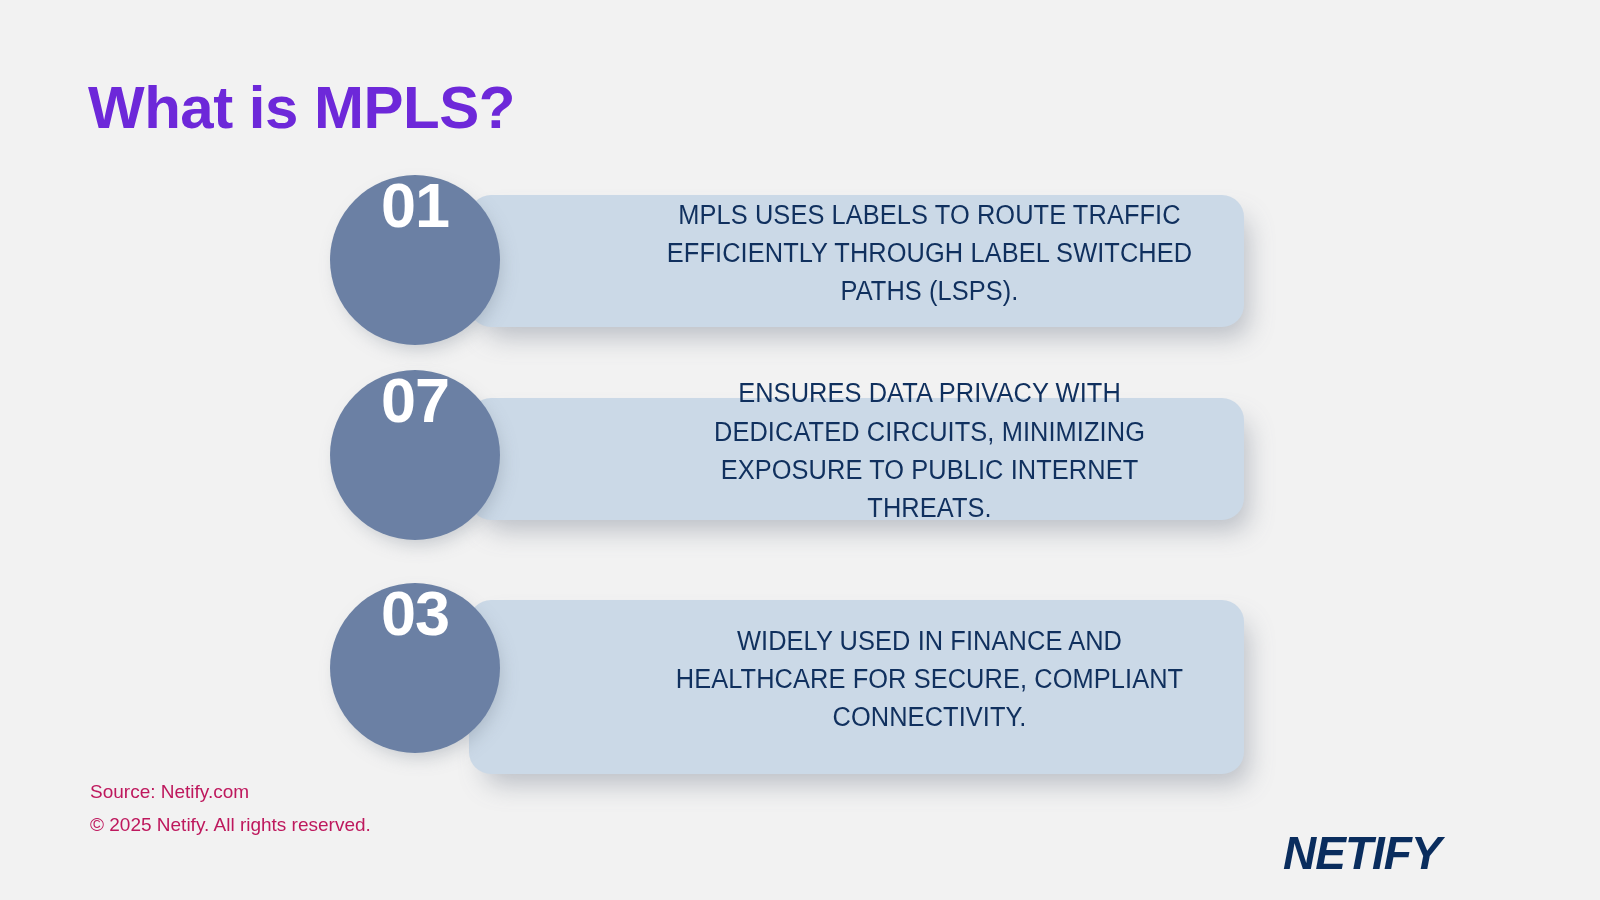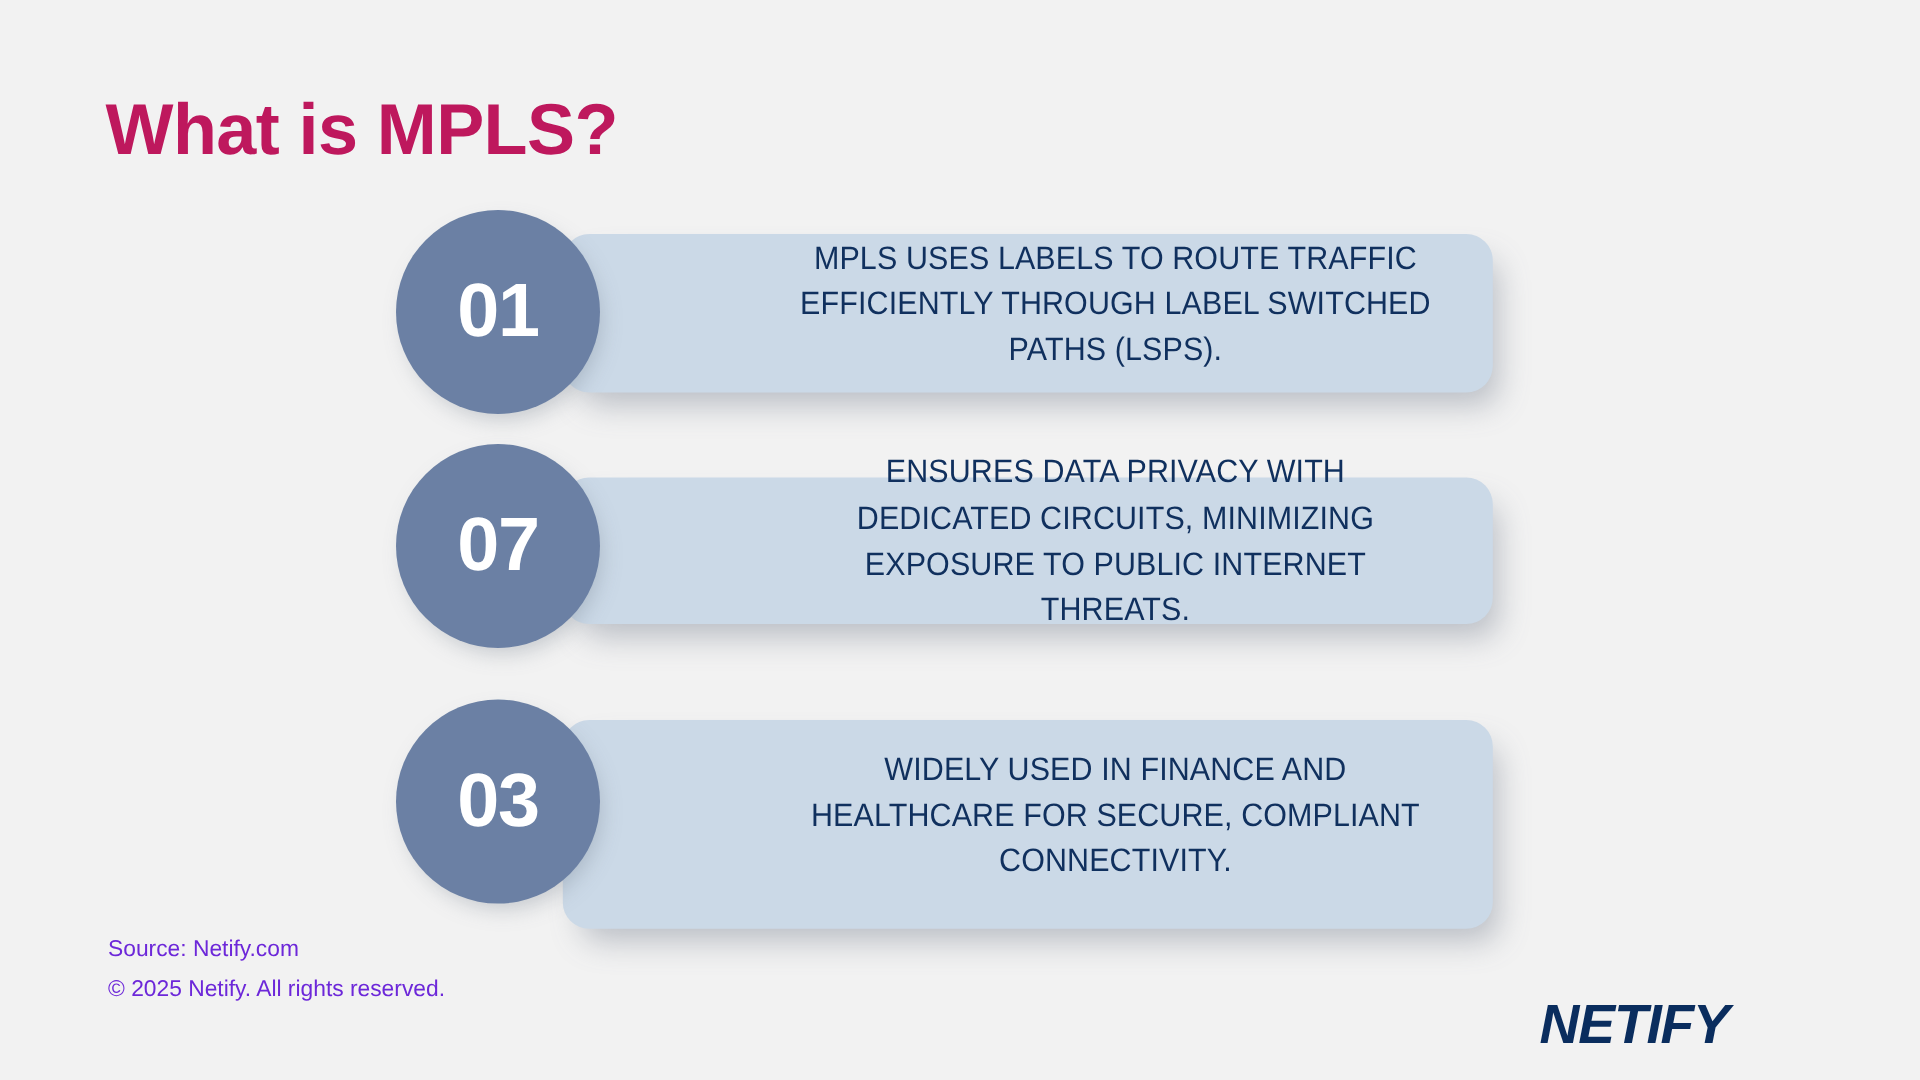"What is MPLS?" #page-title { color: #be185d -> #6d28d9 }
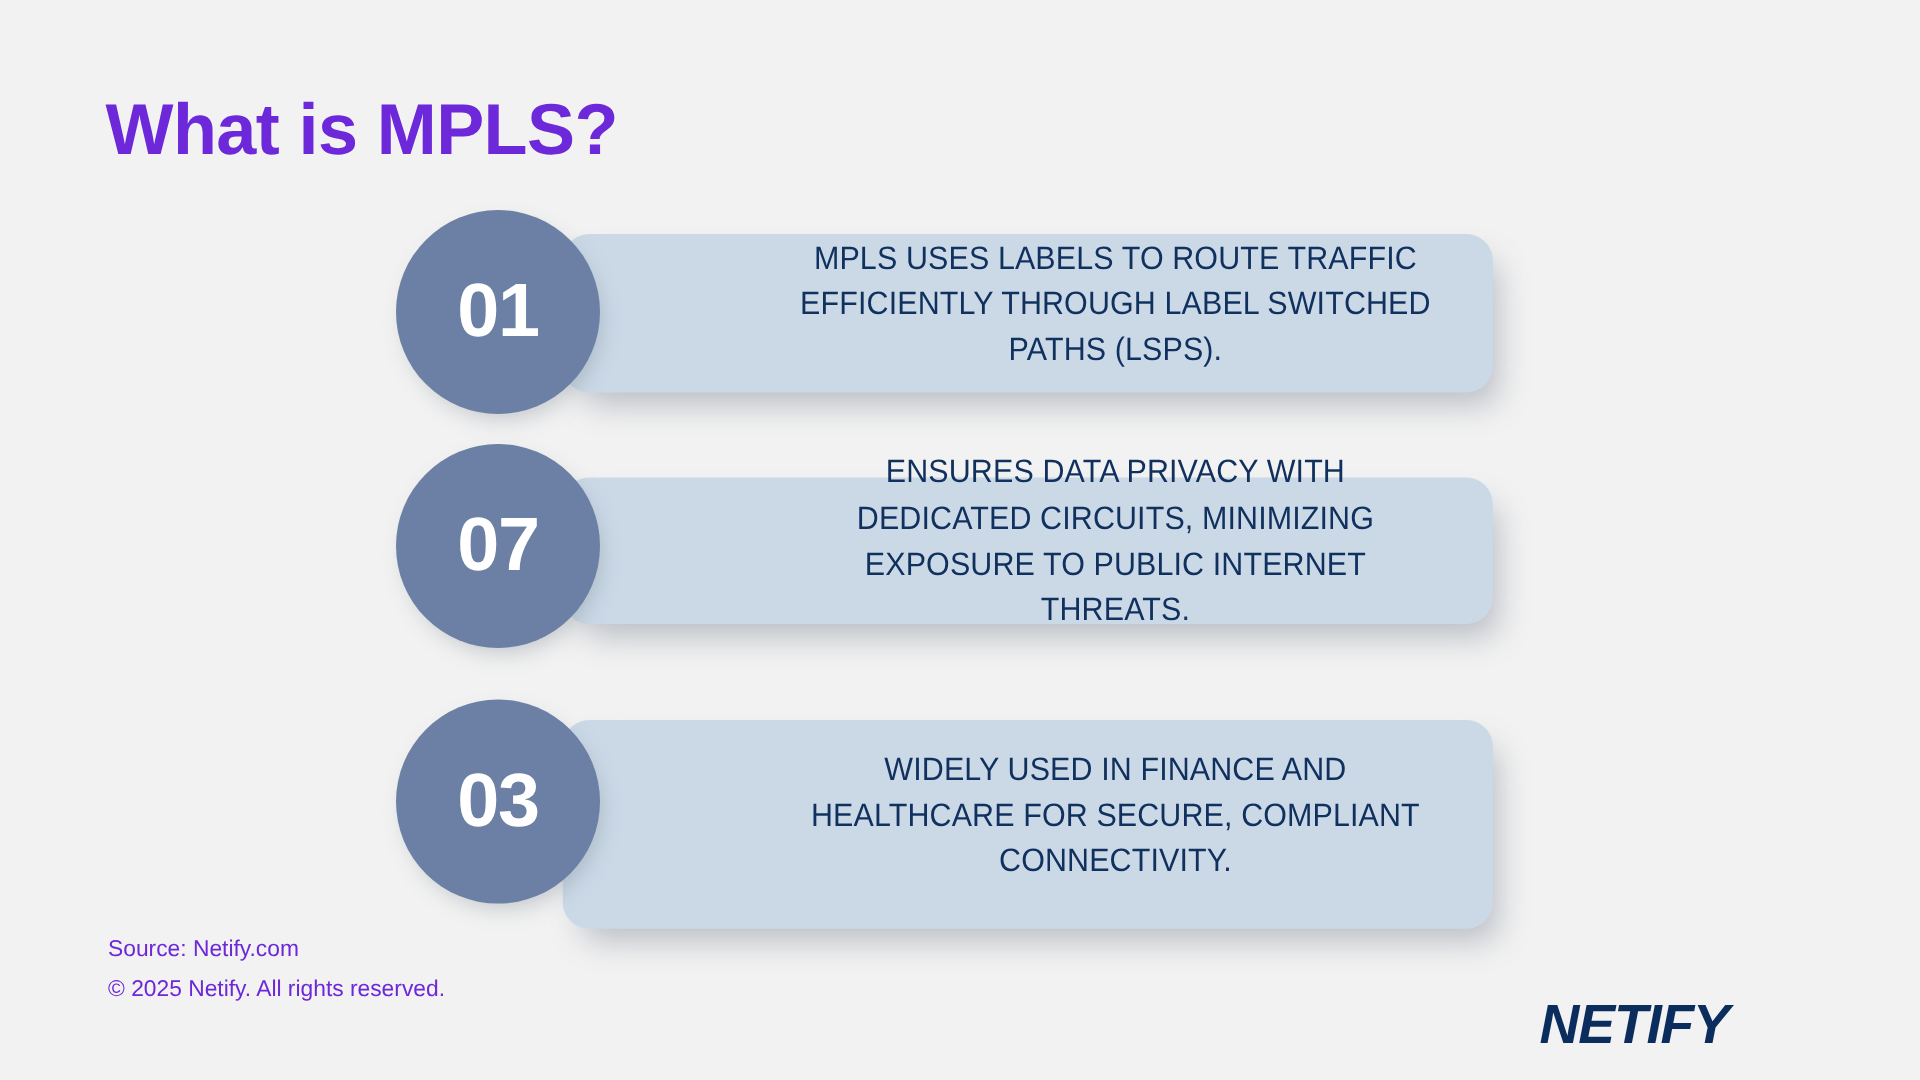"01" .step-circle { align-items: center -> flex-start }
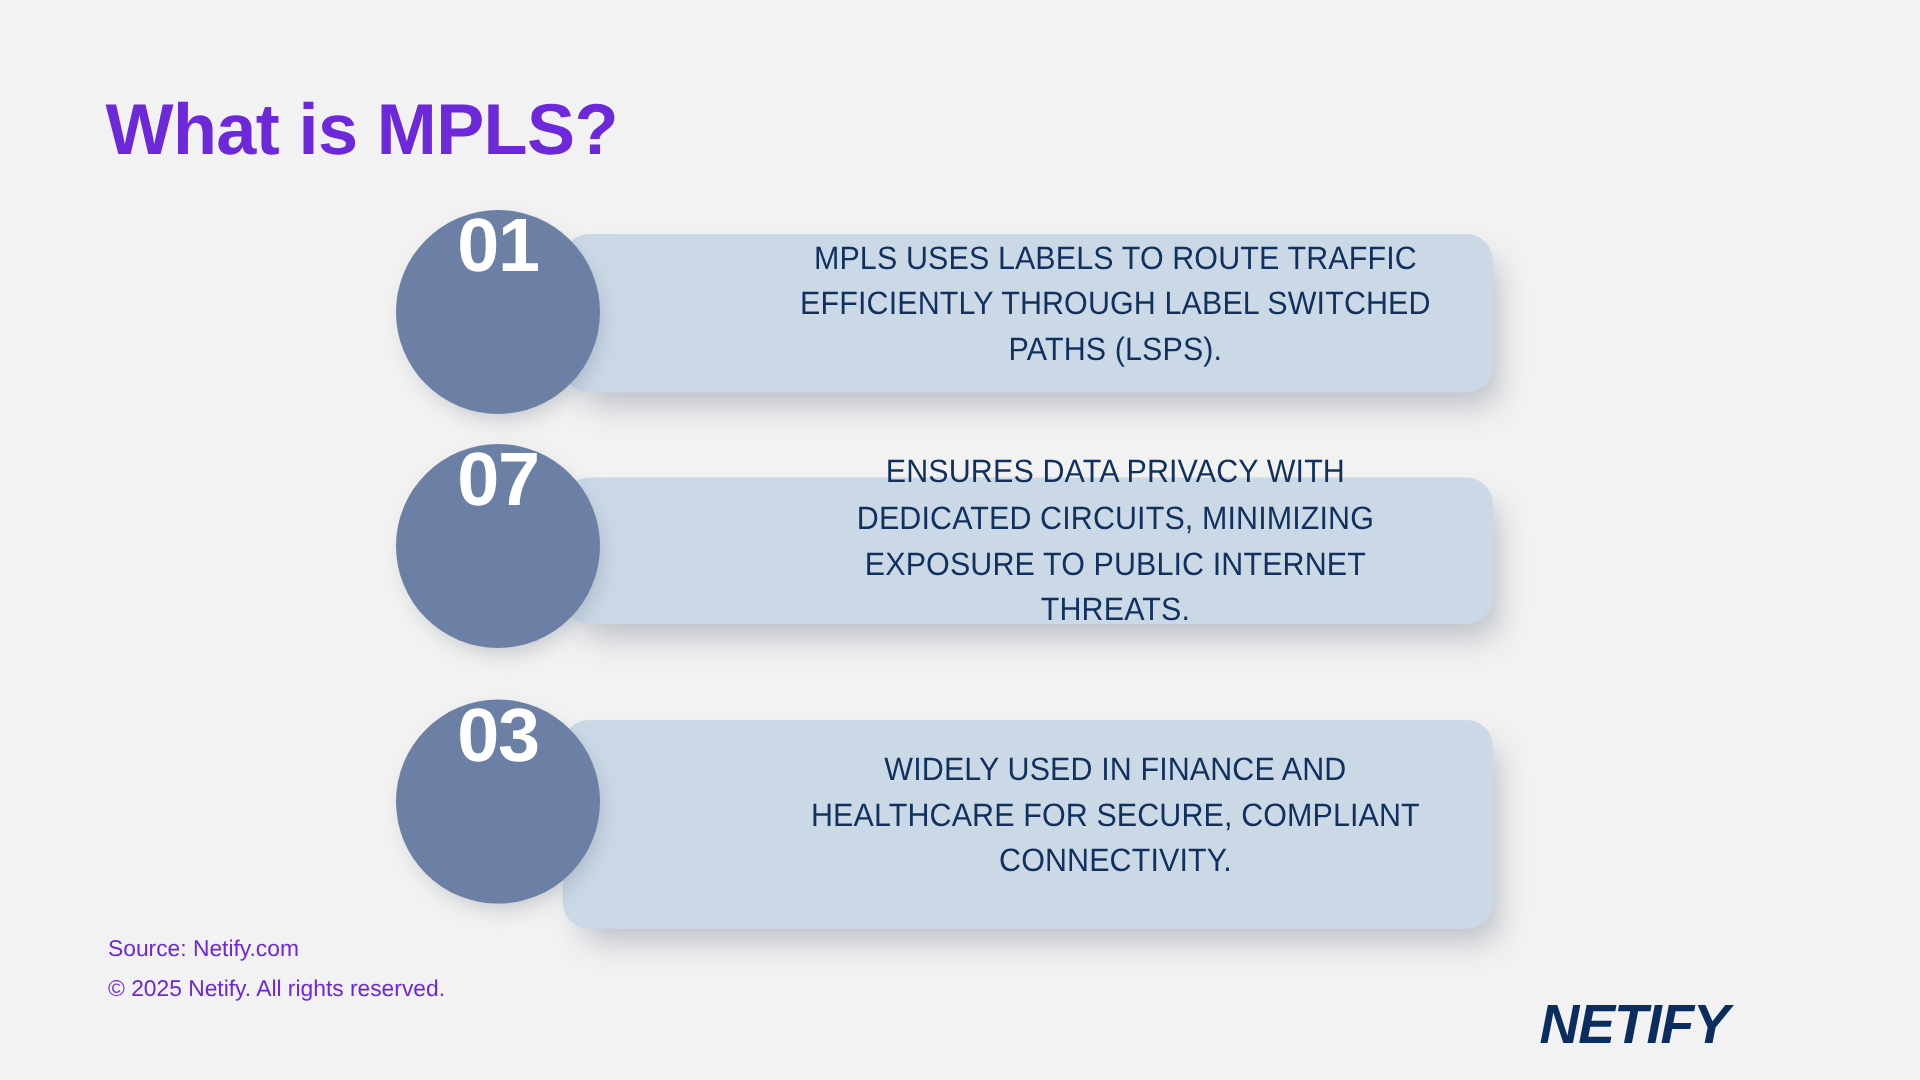"Source: Netify.com" #footer-source { color: #6d28d9 -> #be185d }
